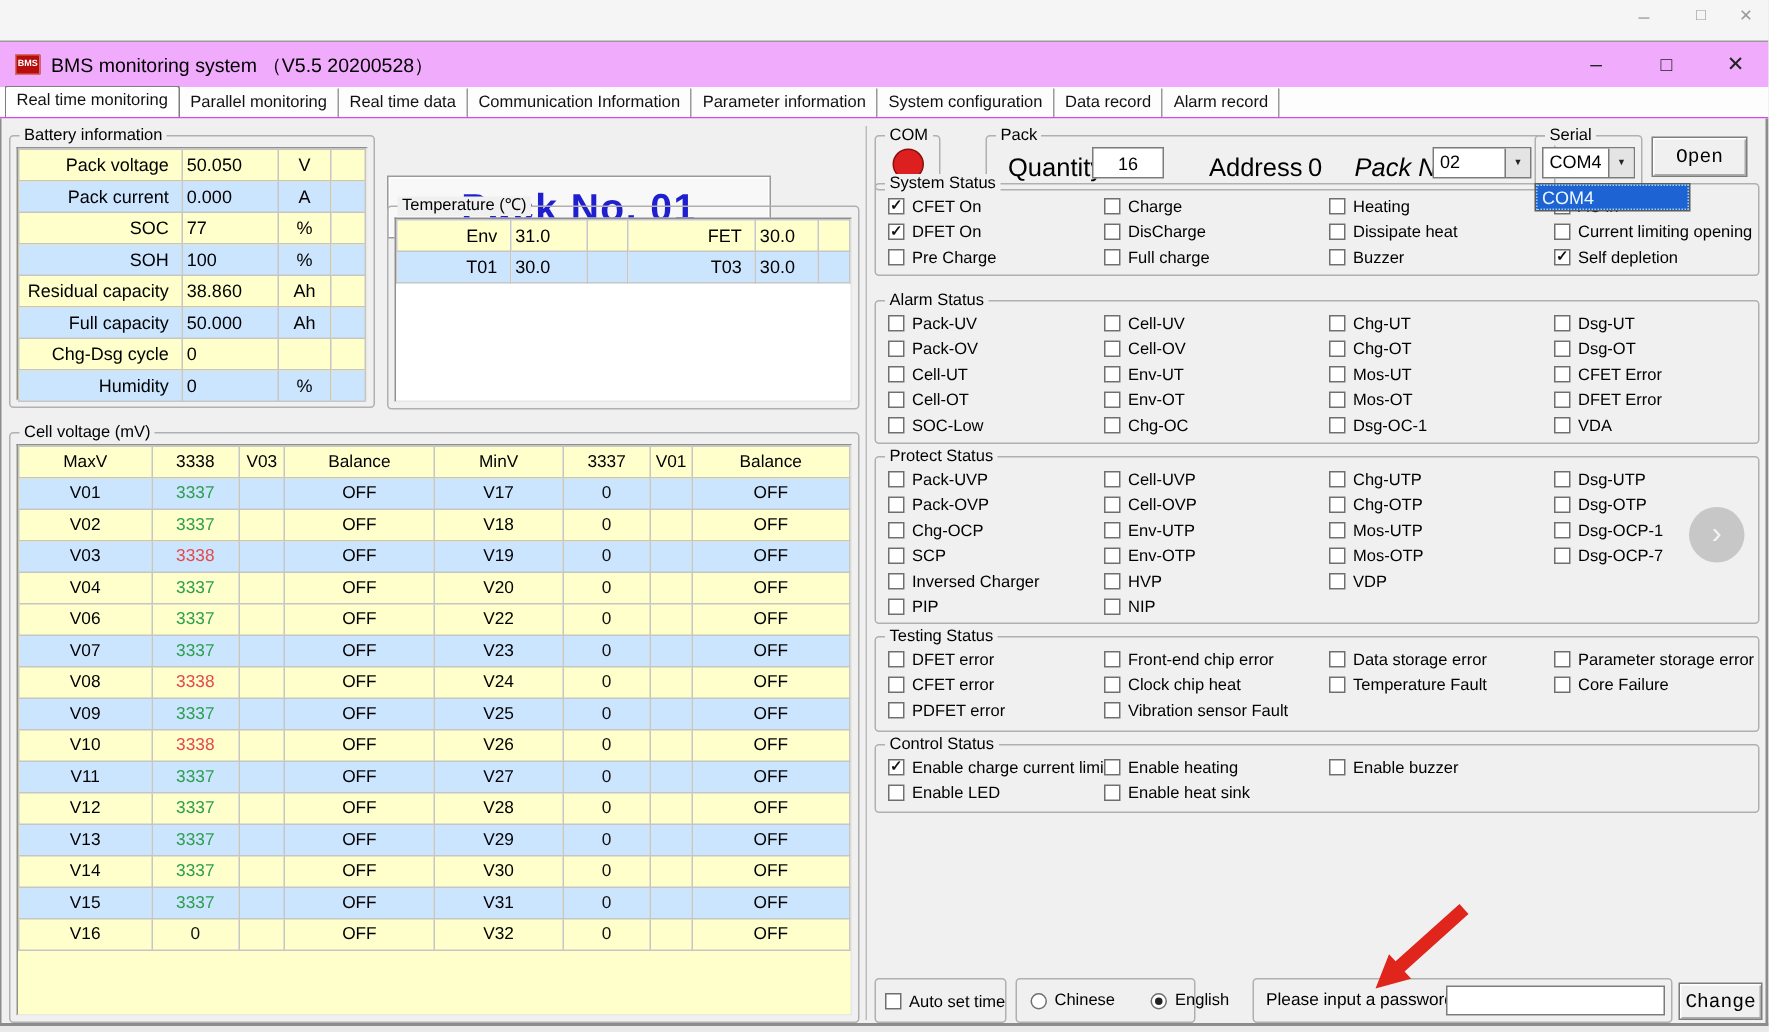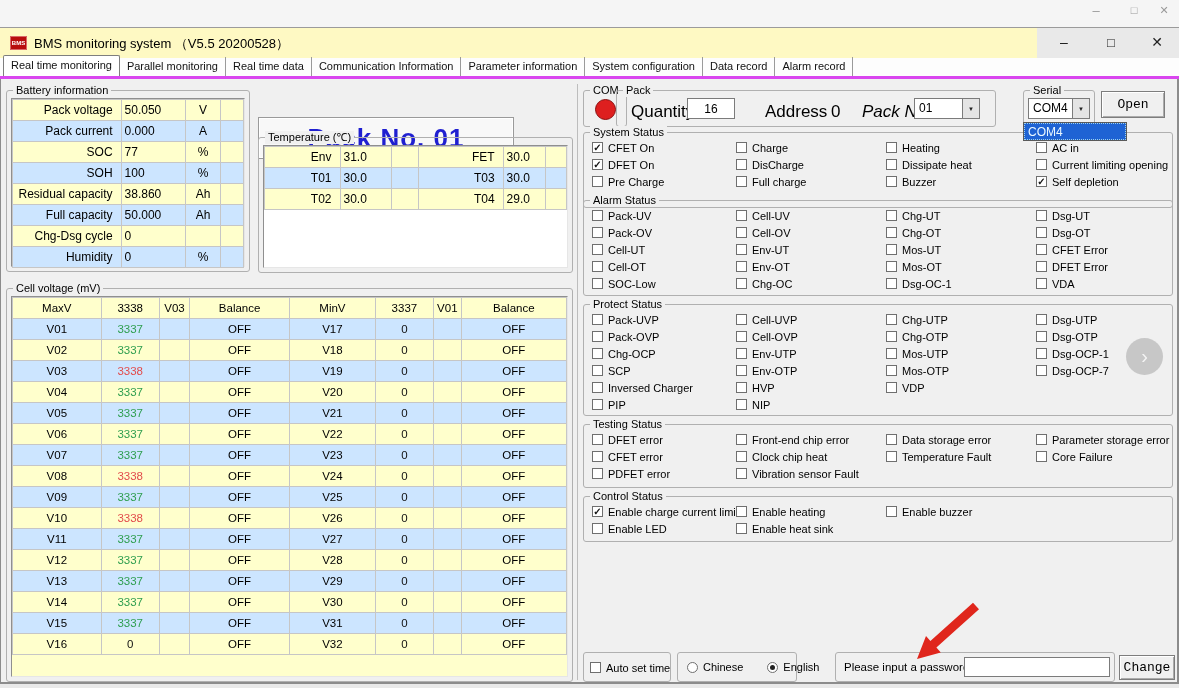"BMS monitoring system （V5.5 20200528）" #titlebar { background: #fef9c3 -> #f0abfc; width: 1037px -> 1179px }
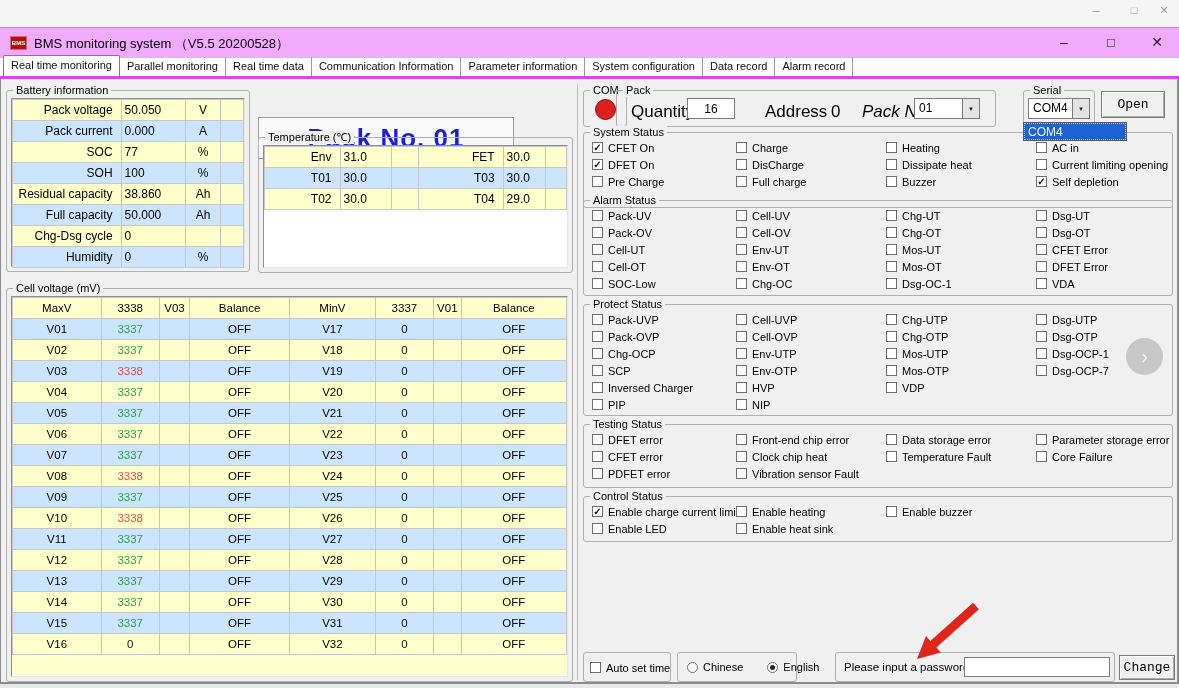"Real time monitoring" #tabbar { border-bottom: 3px solid #d946ef -> 1px solid #d946ef }
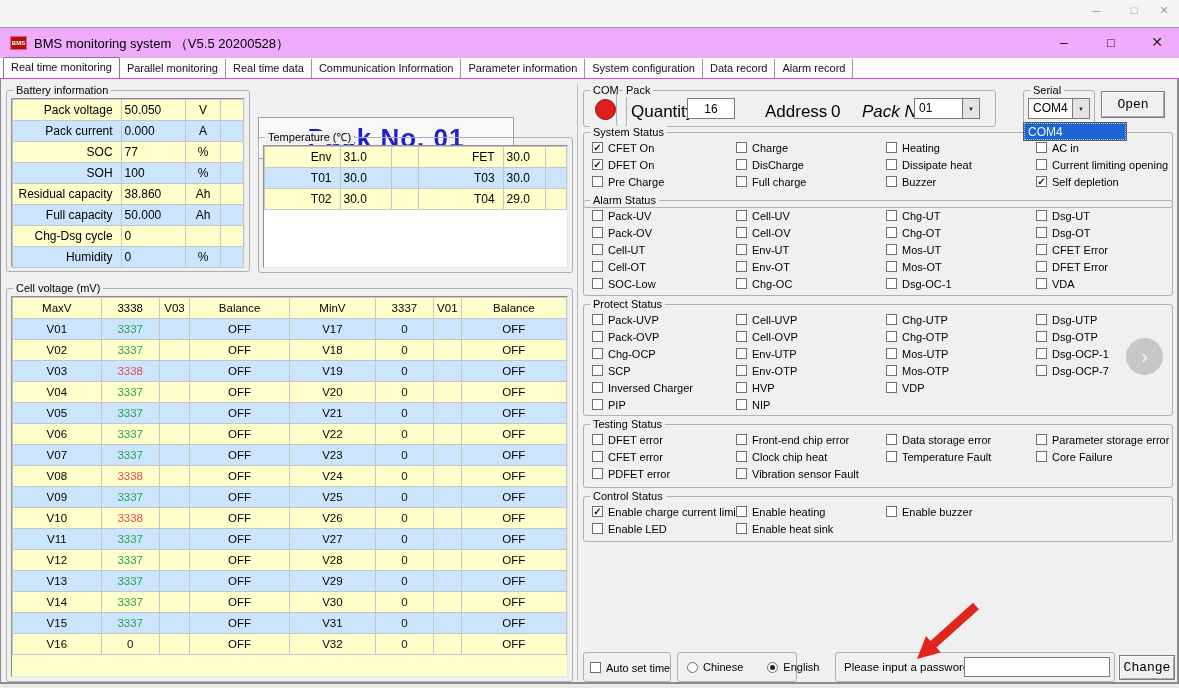"Pack" div.gb { left: 615px -> 656px }
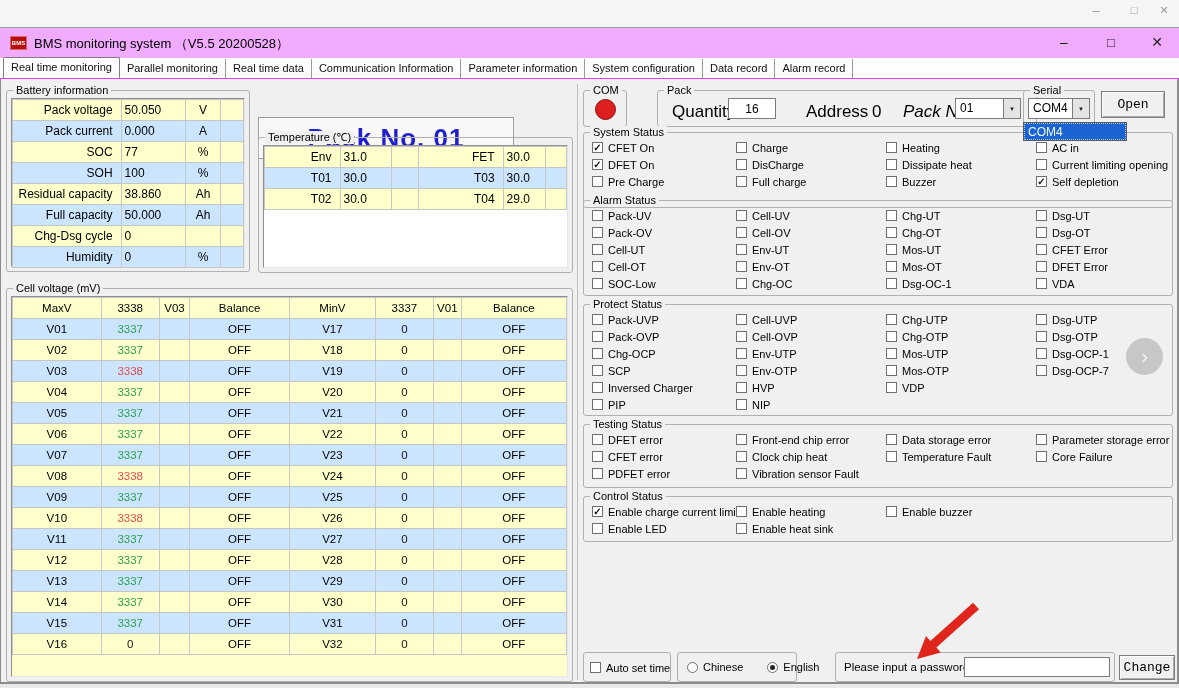"01" span.cval { text: 01 -> 02 }
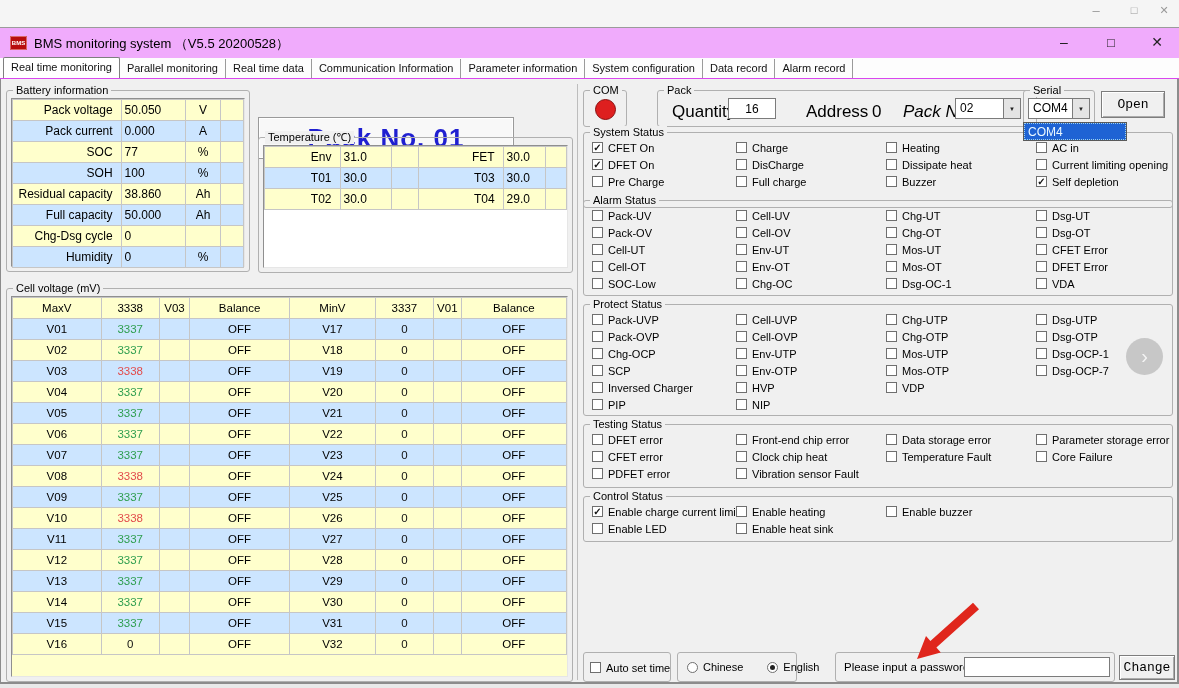"System Status" div.gb { height: 76px -> 62px; top: 53px -> 43px }
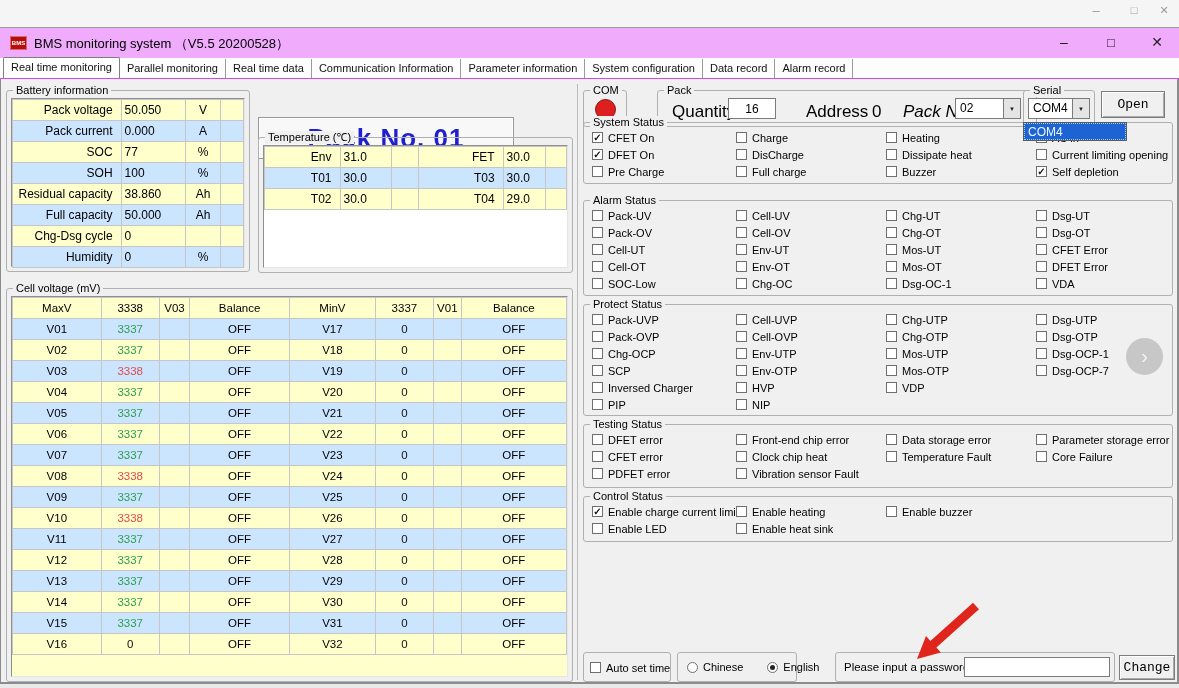"T02" tr.rY { html: <tr> <td>T02</td> <td>30.0</td> <td></td> <td>T04</td> <td>29.0</td> <td></td> </tr> -> none }
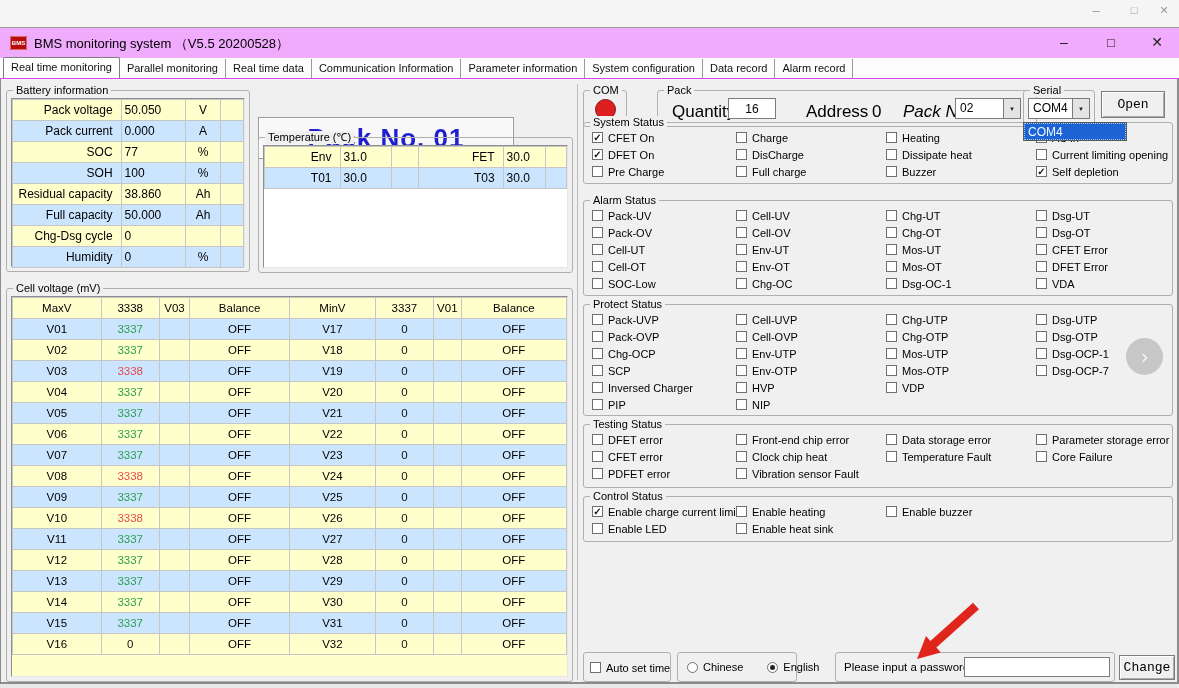"V05" tr.rB { html: <tr> <td>V05</td> <td>3337</td> <td></td> <td>OFF</td> <td>V21</td> <td>0</td> <td></td> <td>OFF</td> </tr> -> none }
